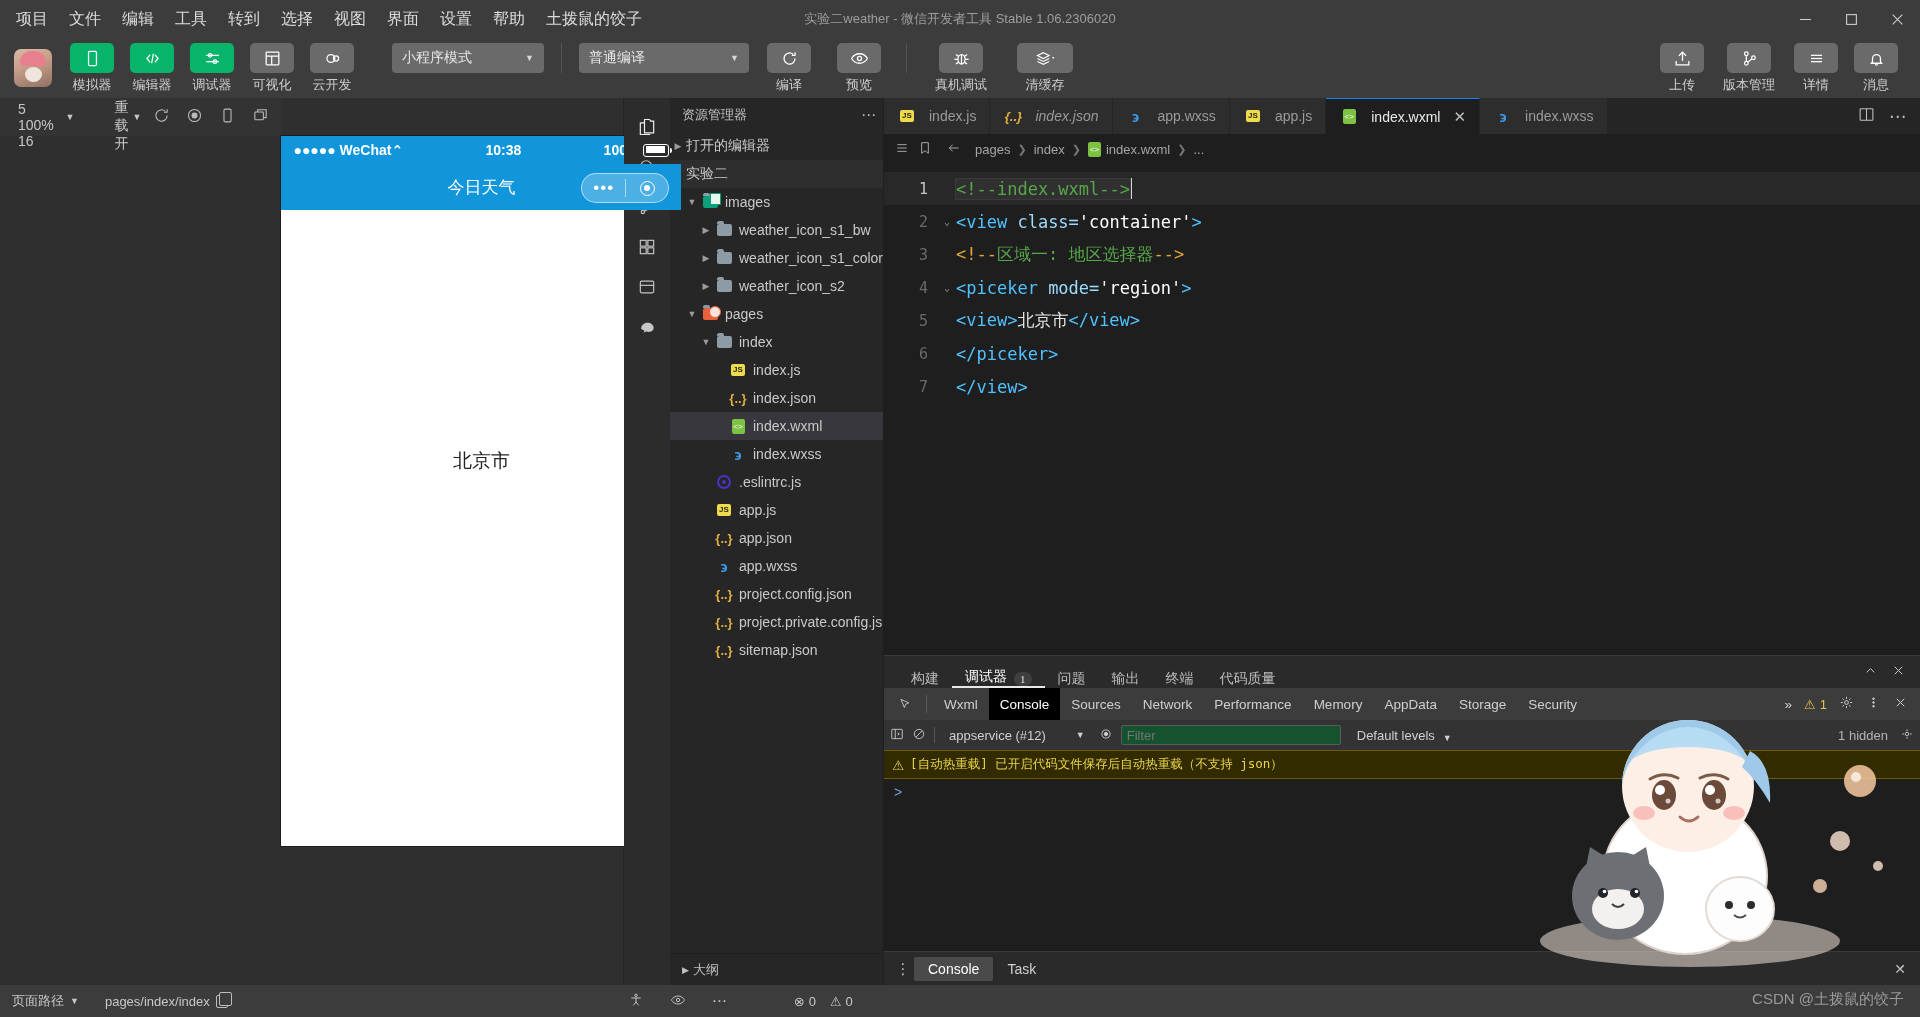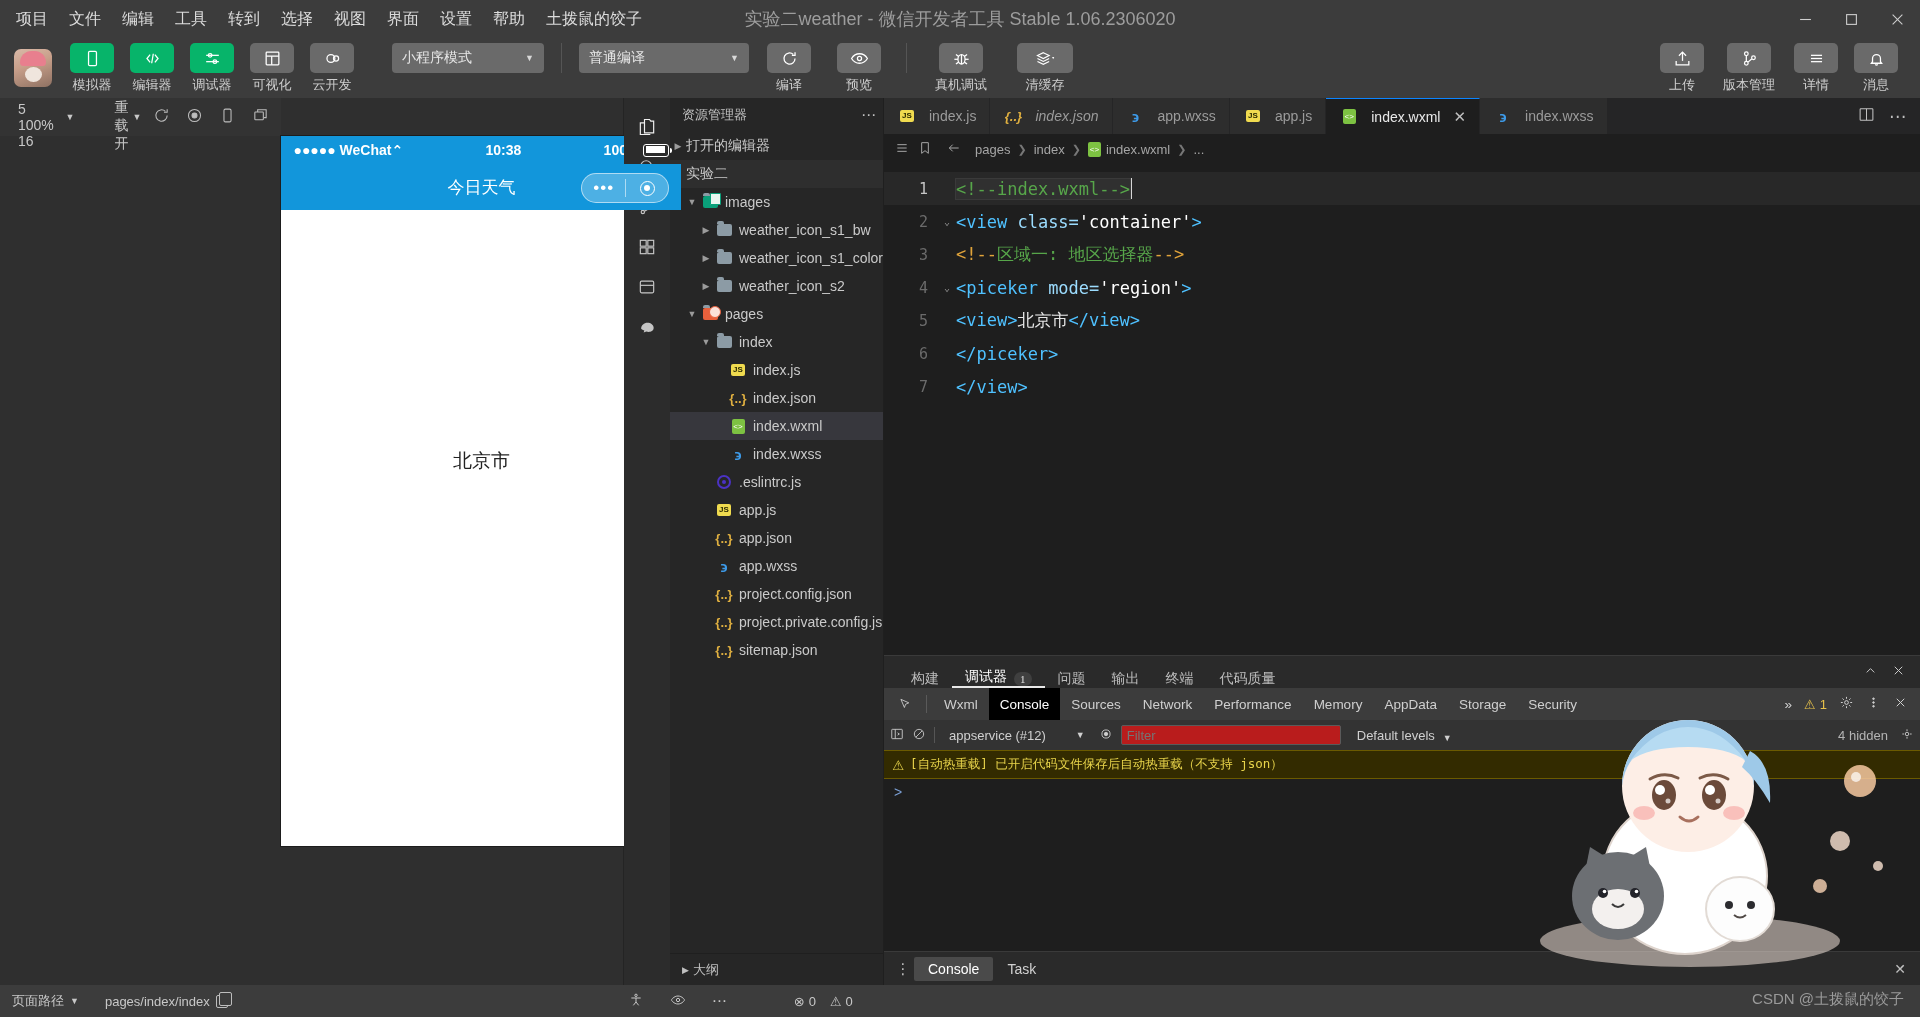"实验二weather - 微信开发者工具 Stable 1.06.2306020" .title-center { font-size: 18px -> 13px }
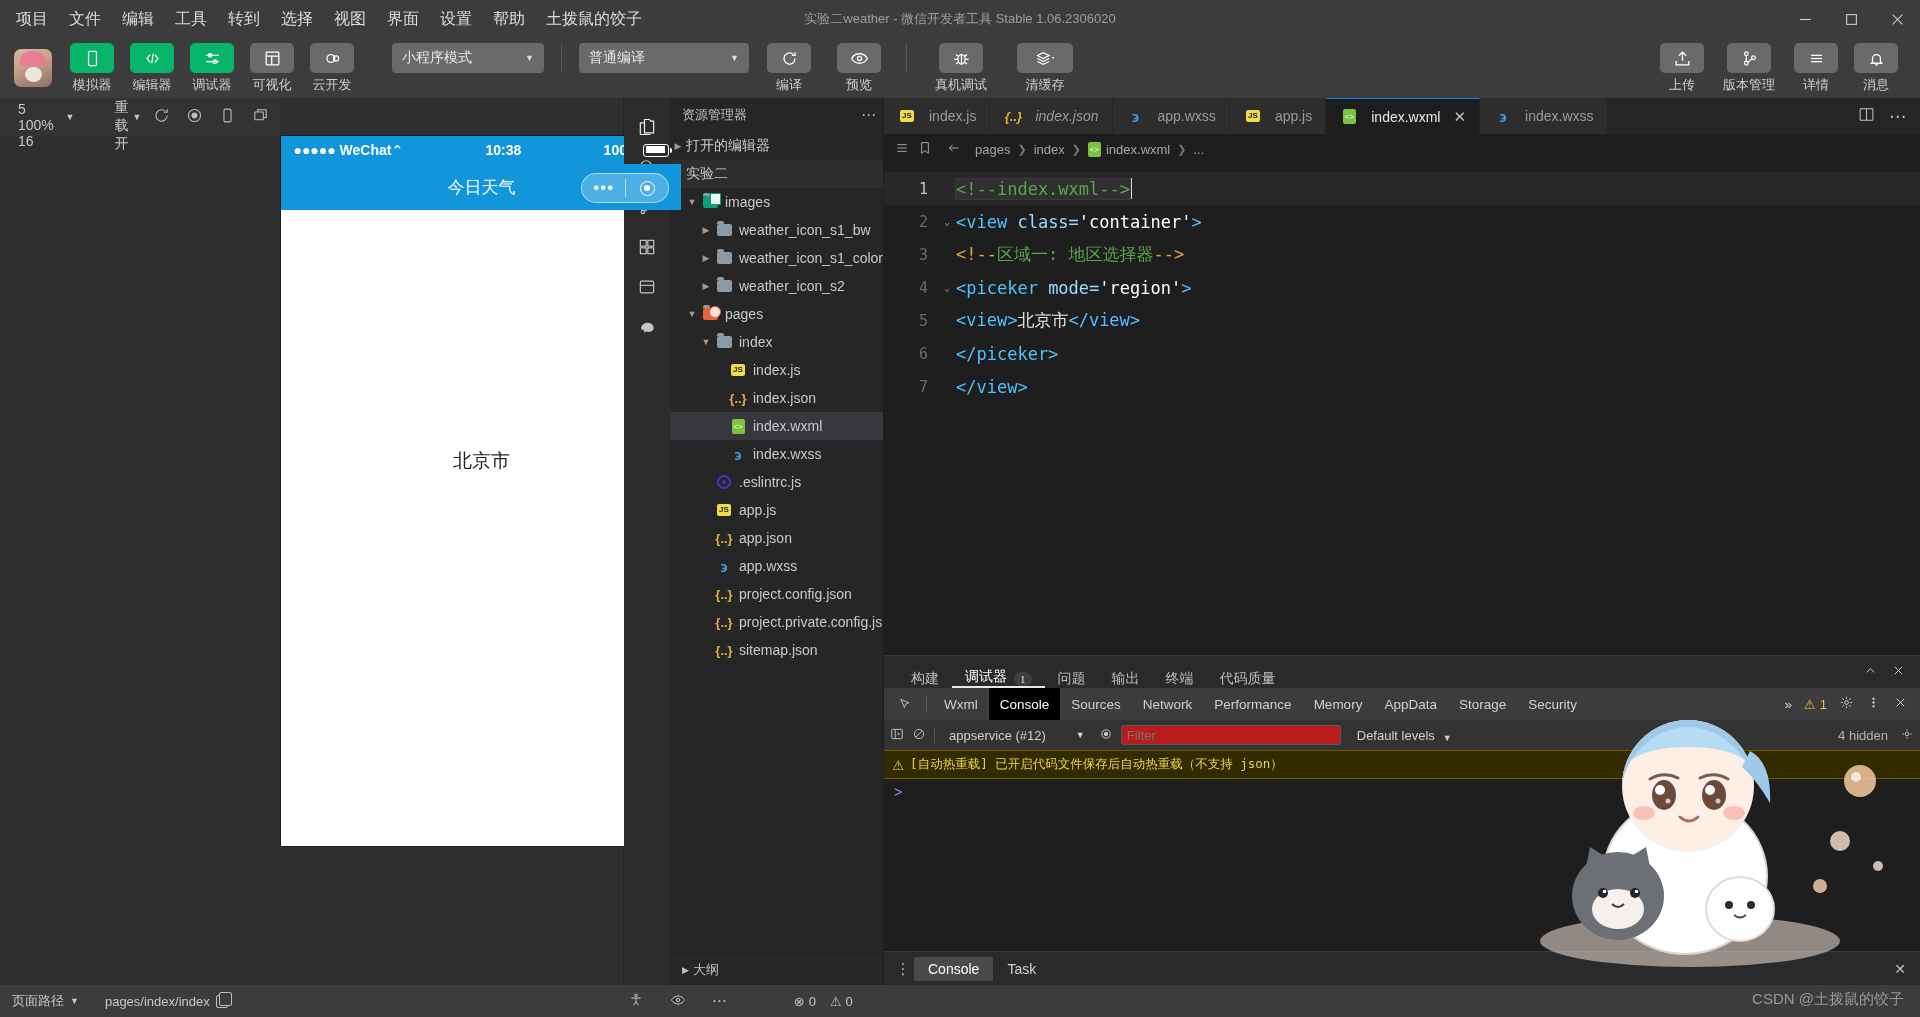"Filter" .filter-input { background: #b91c1c -> #14532d }
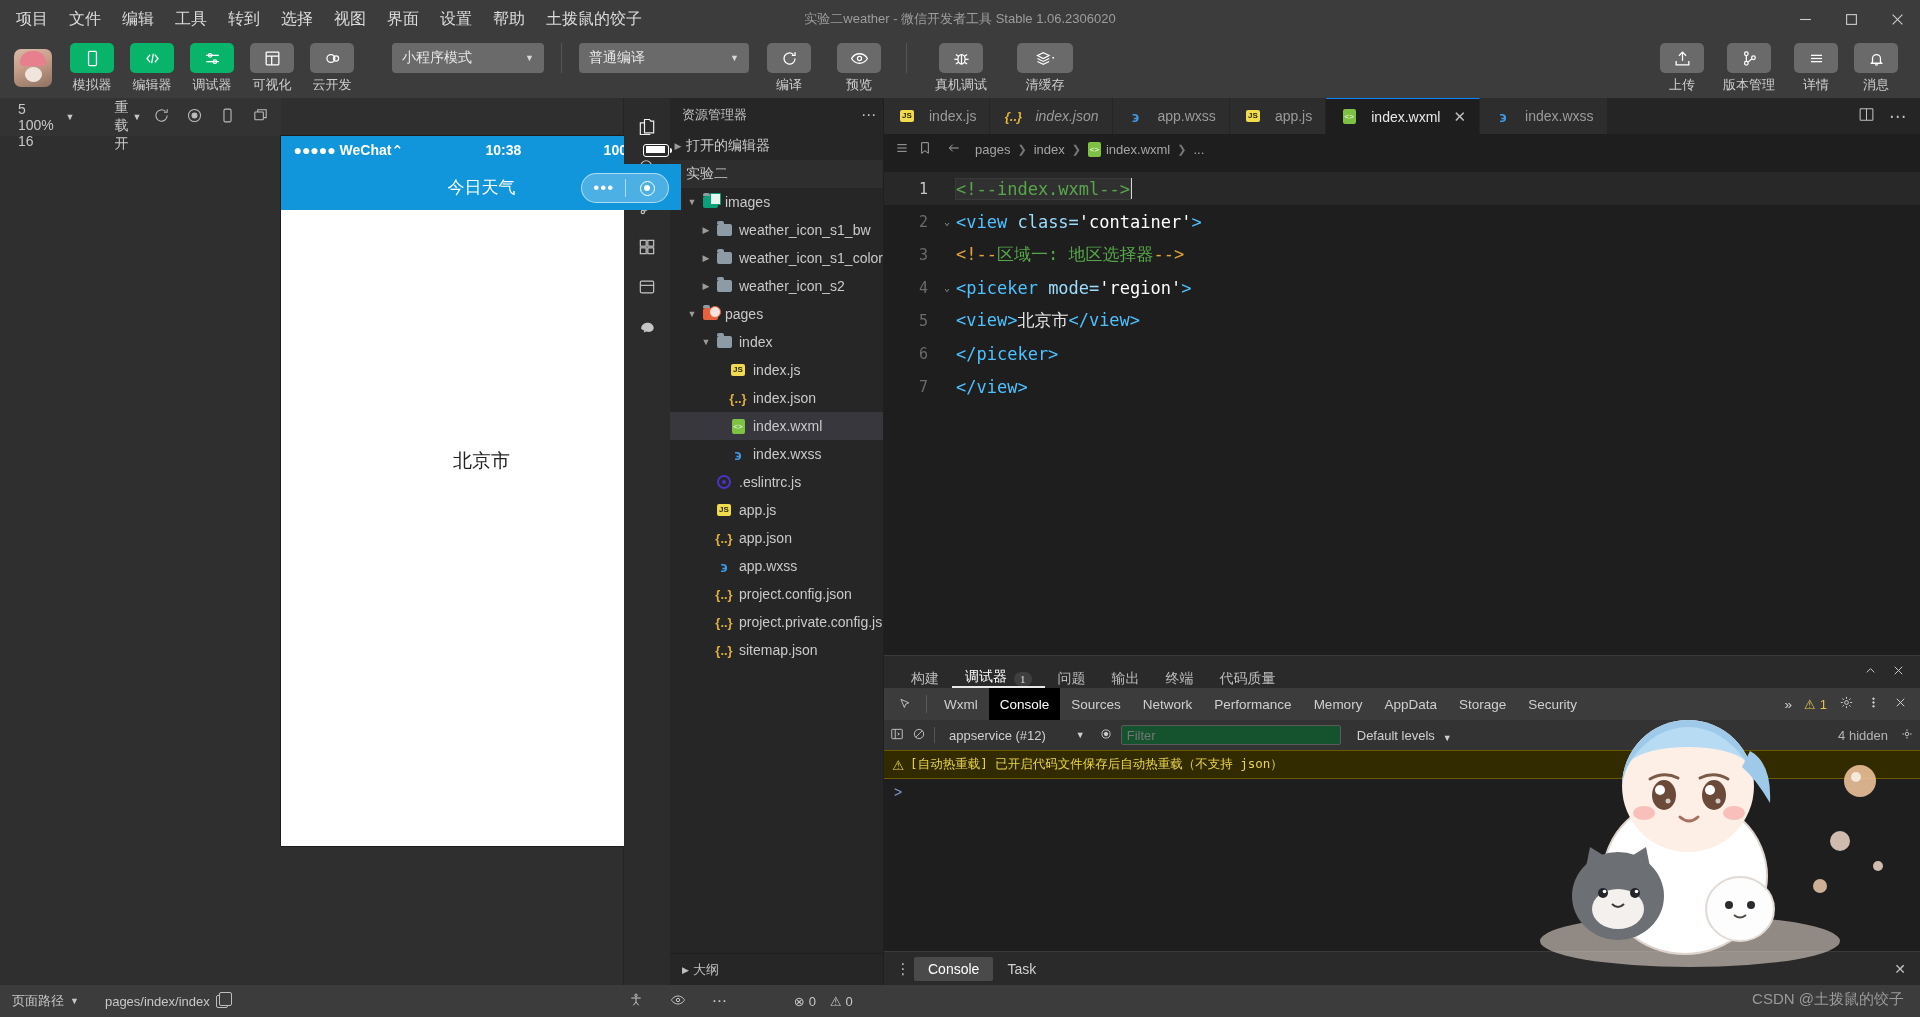"4 hidden" span { text: 4 -> 1 }
